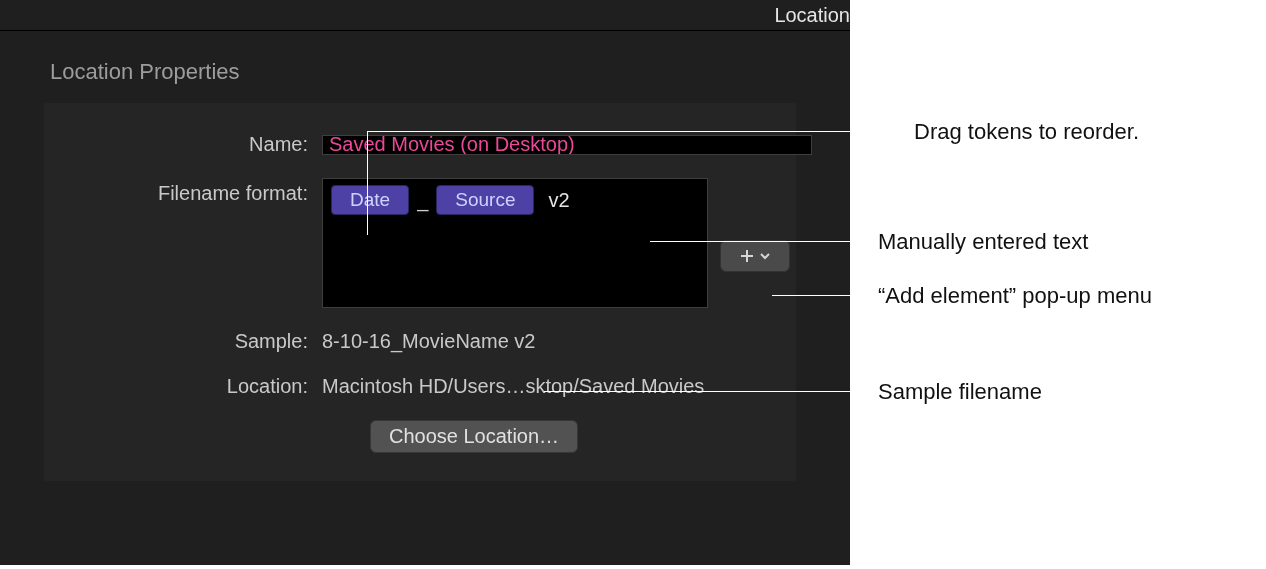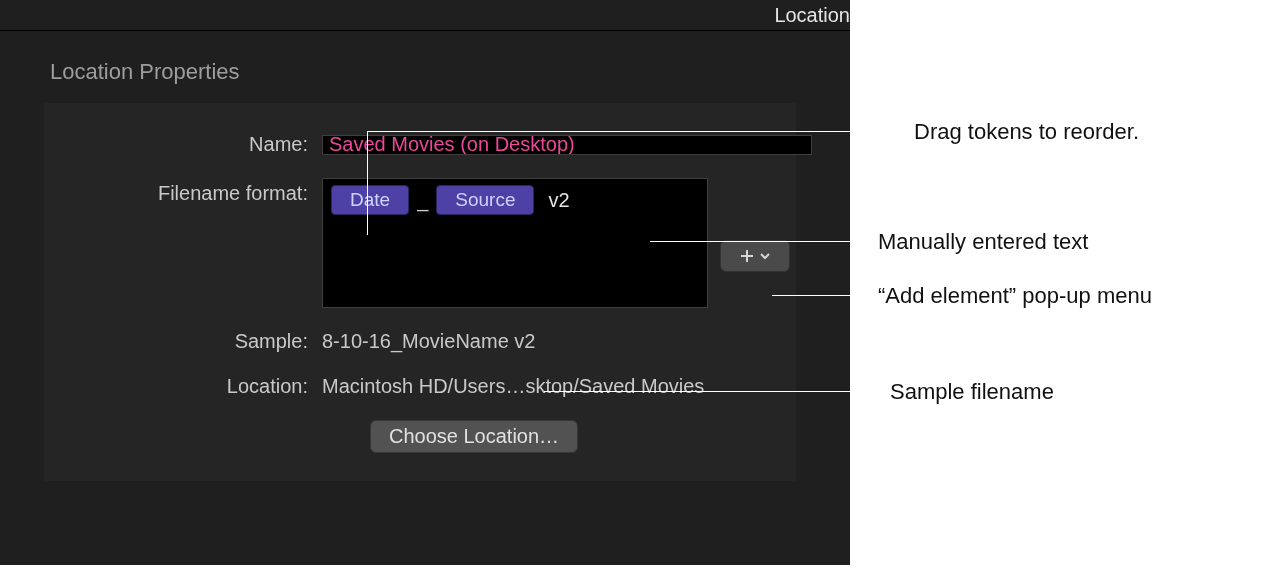"Sample filename" div.callout { margin-left: 12px -> none }
